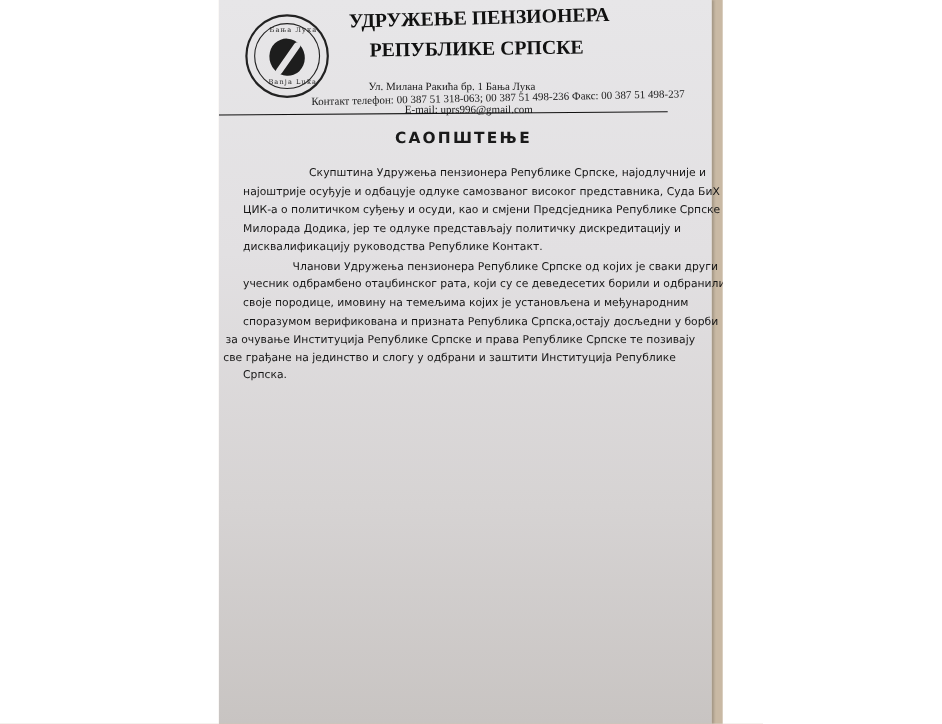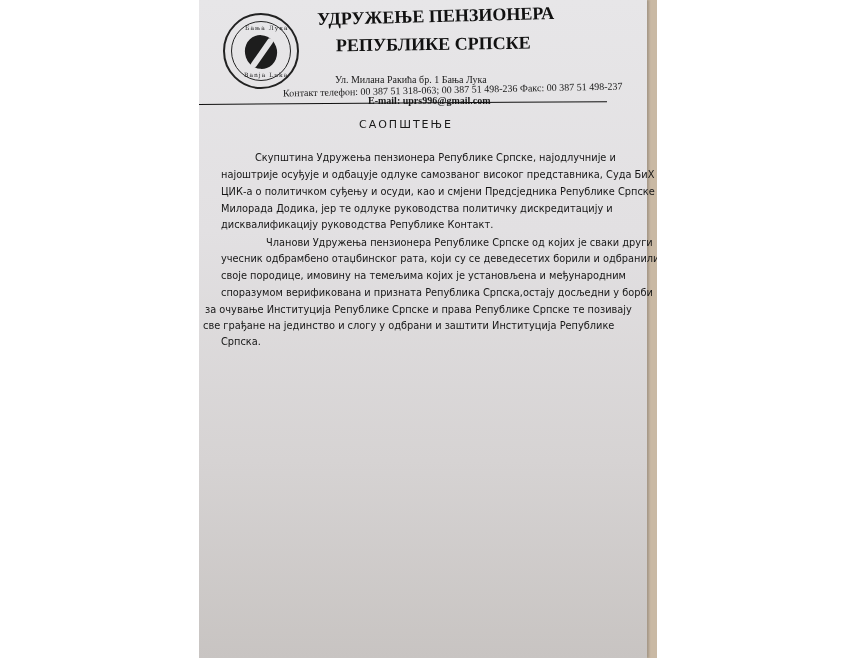"E-mail: uprs996@gmail.com" .addr3 { font-weight: bold -> none }
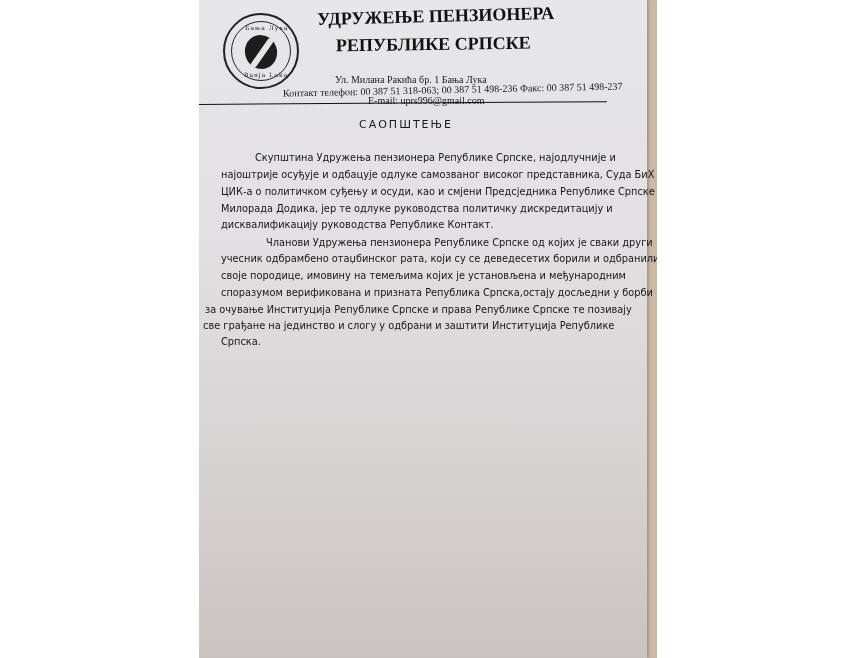"САОПШТЕЊЕ" .heading { font-size: 11px -> 14px; font-weight: normal -> bold }
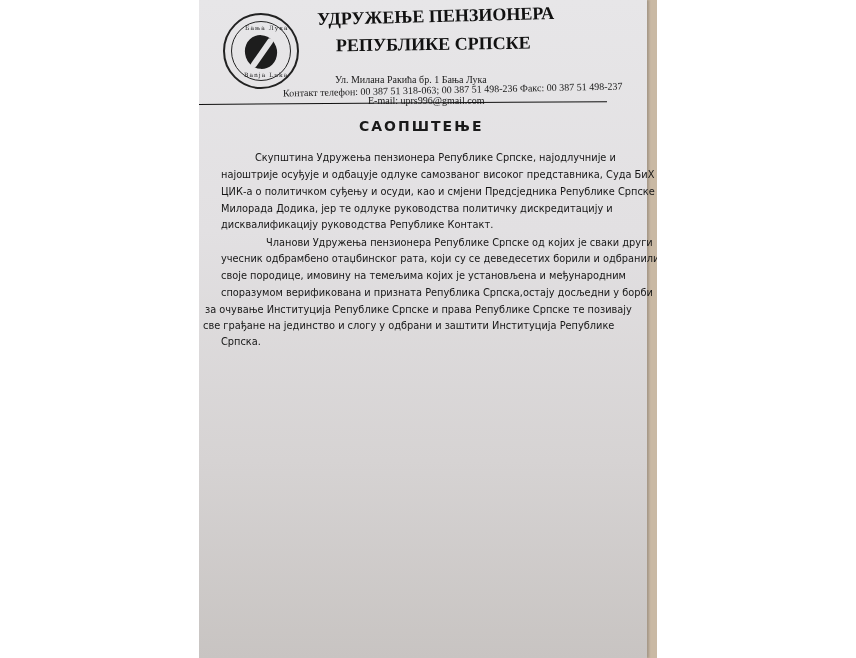"Скупштина Удружења пензионера Републике" div.ln { left: 56px -> 82px }
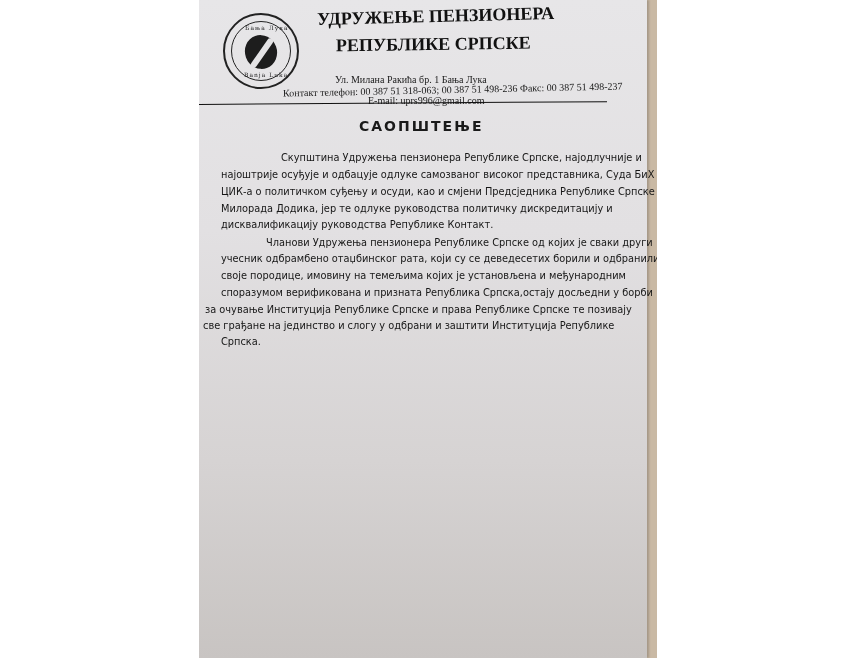"Милорада Додика, јер те одлуке" div.ln { text: руководства -> представљају }
